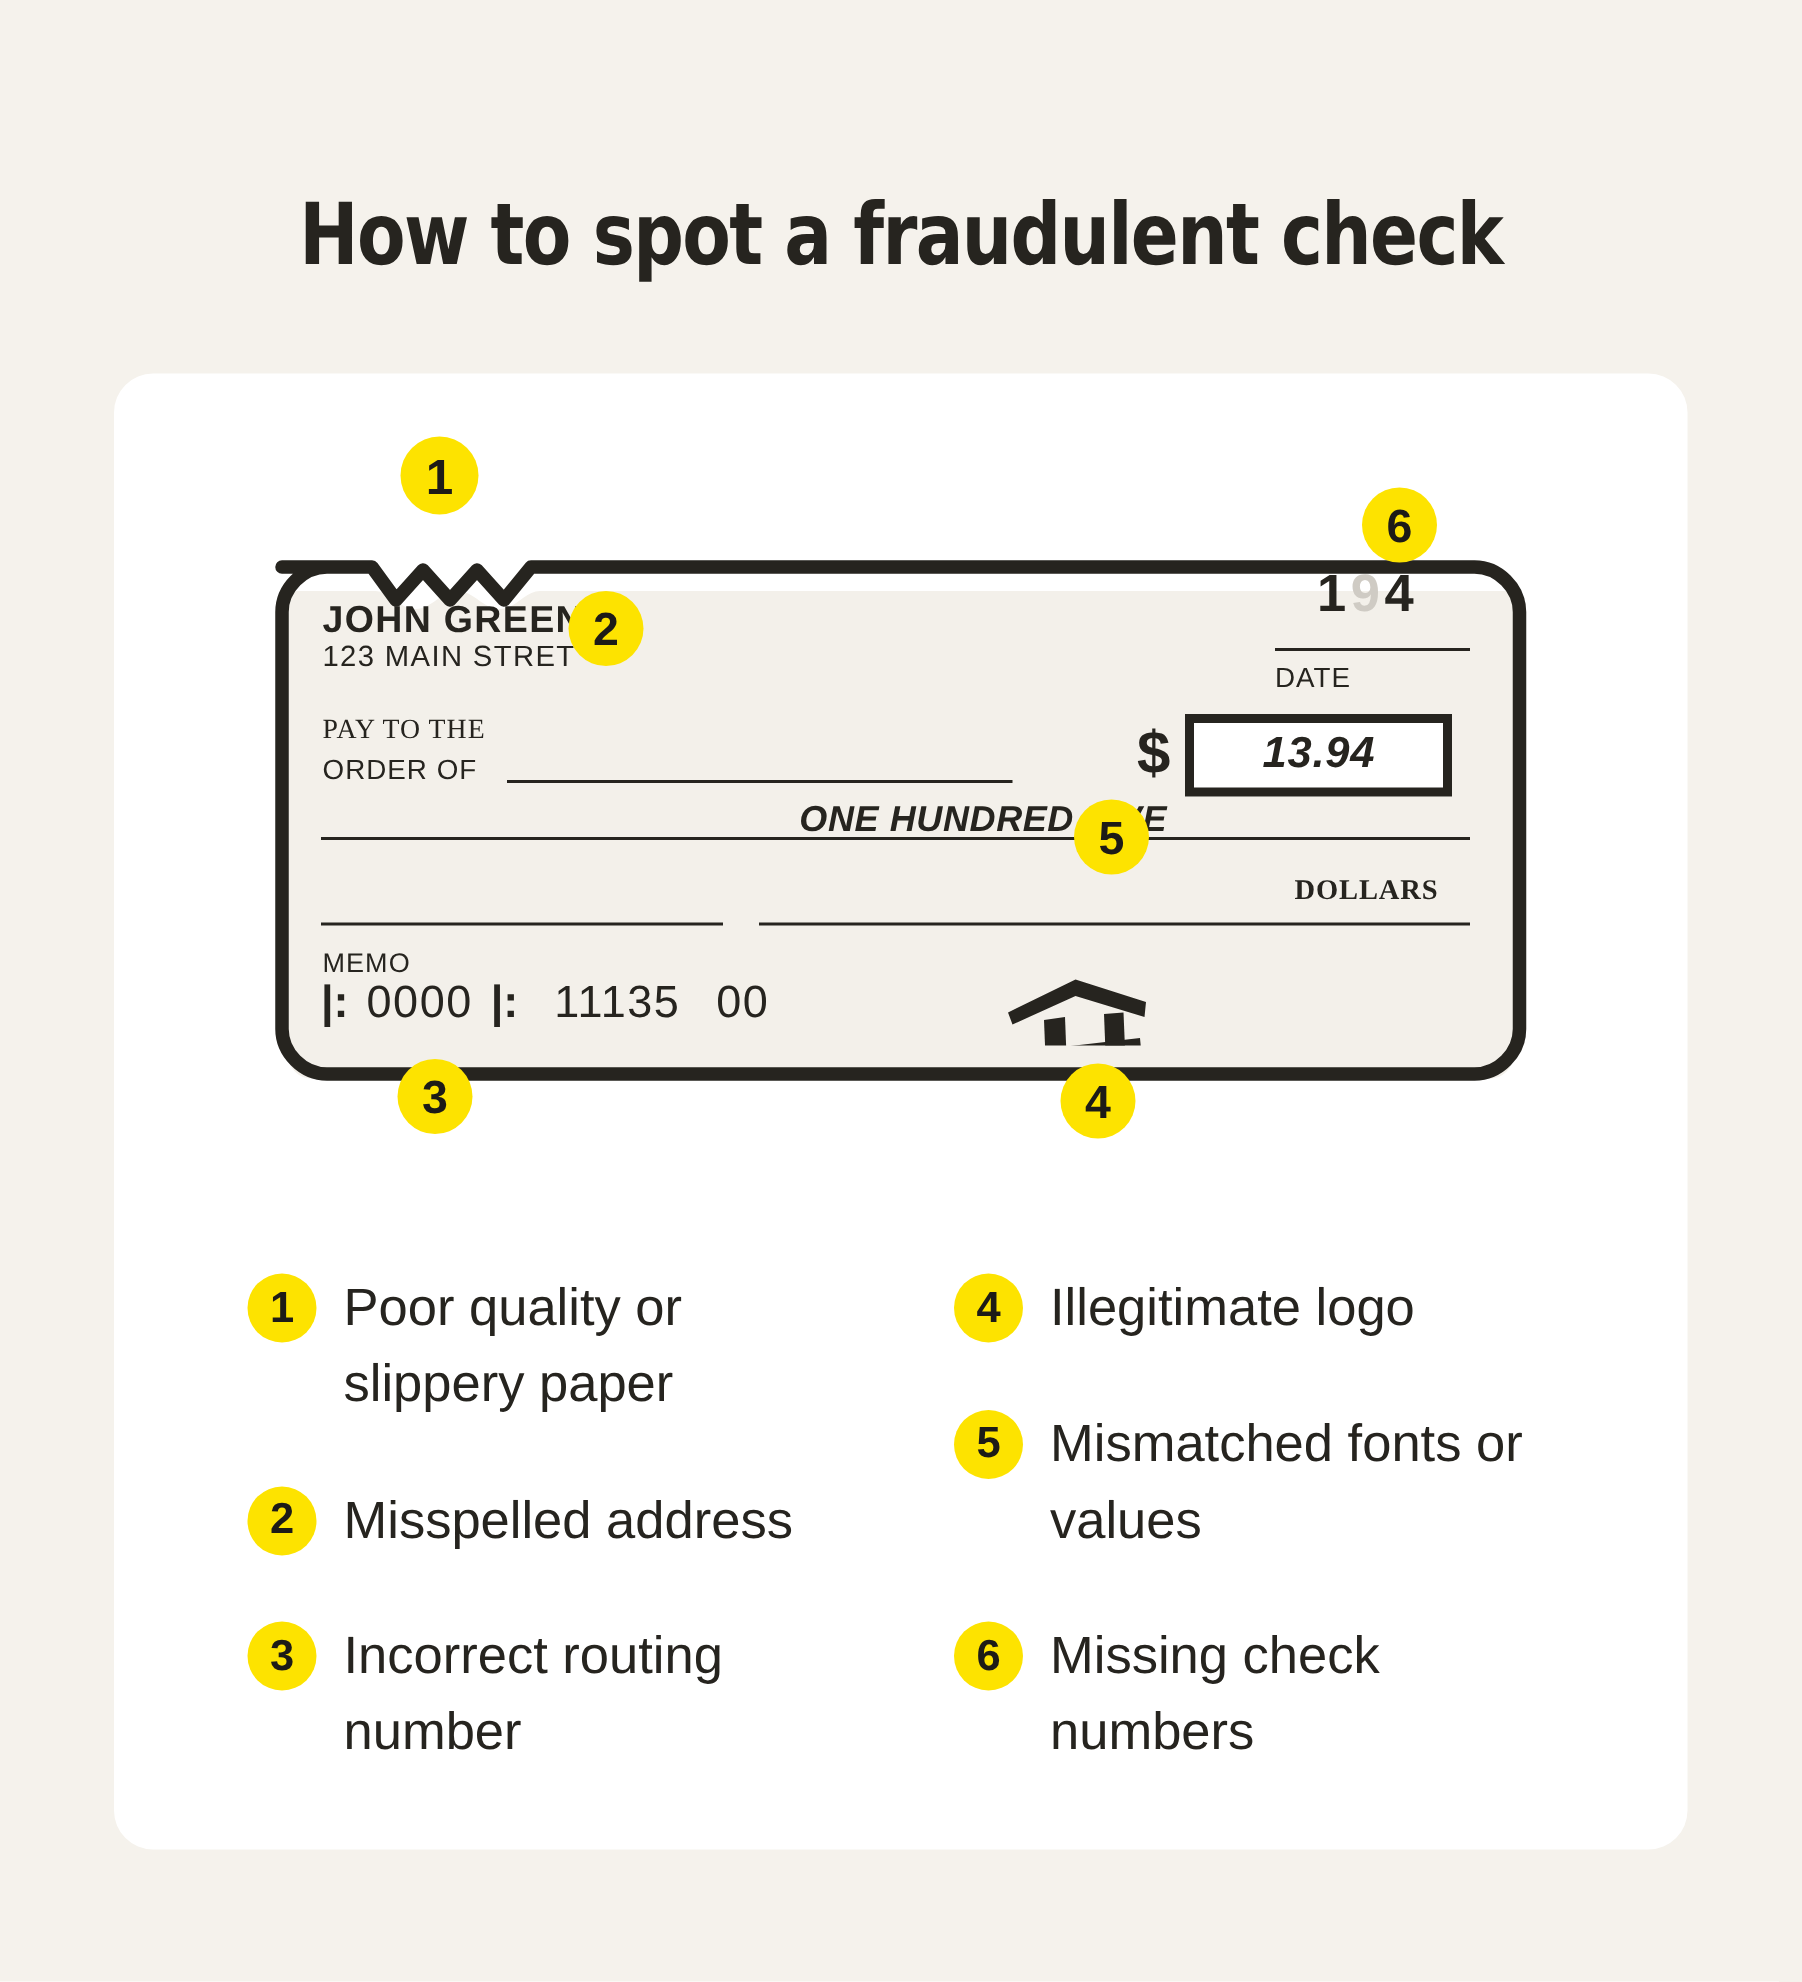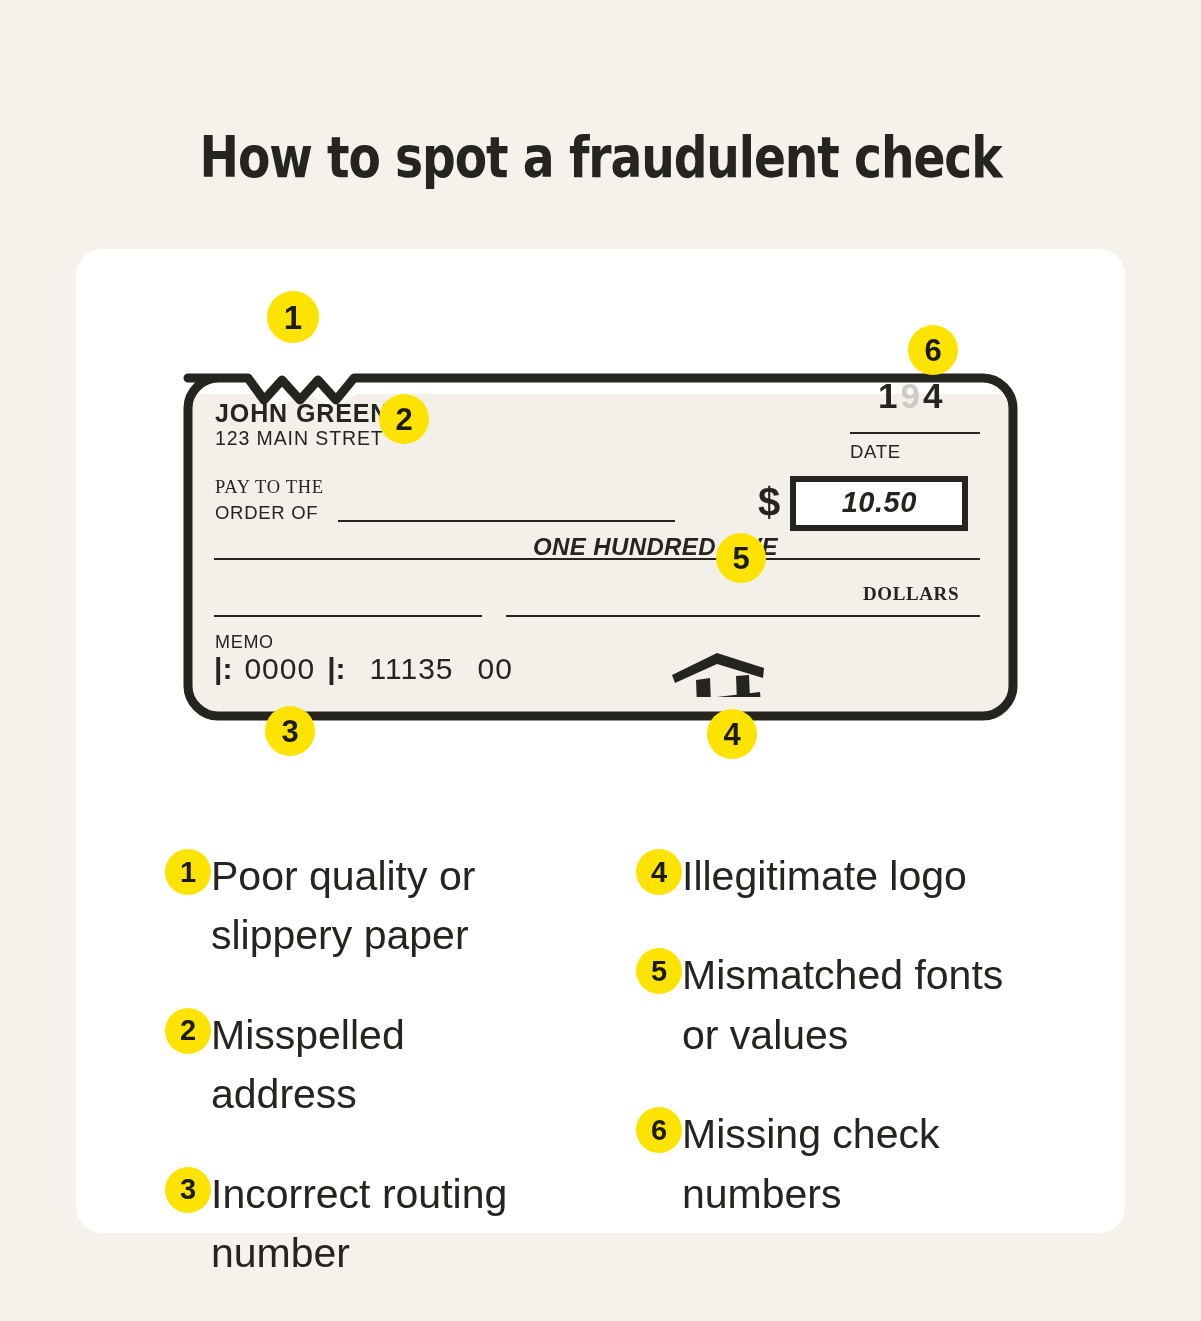"10.50" span.amount-value { text: 10.50 -> 13.94 }
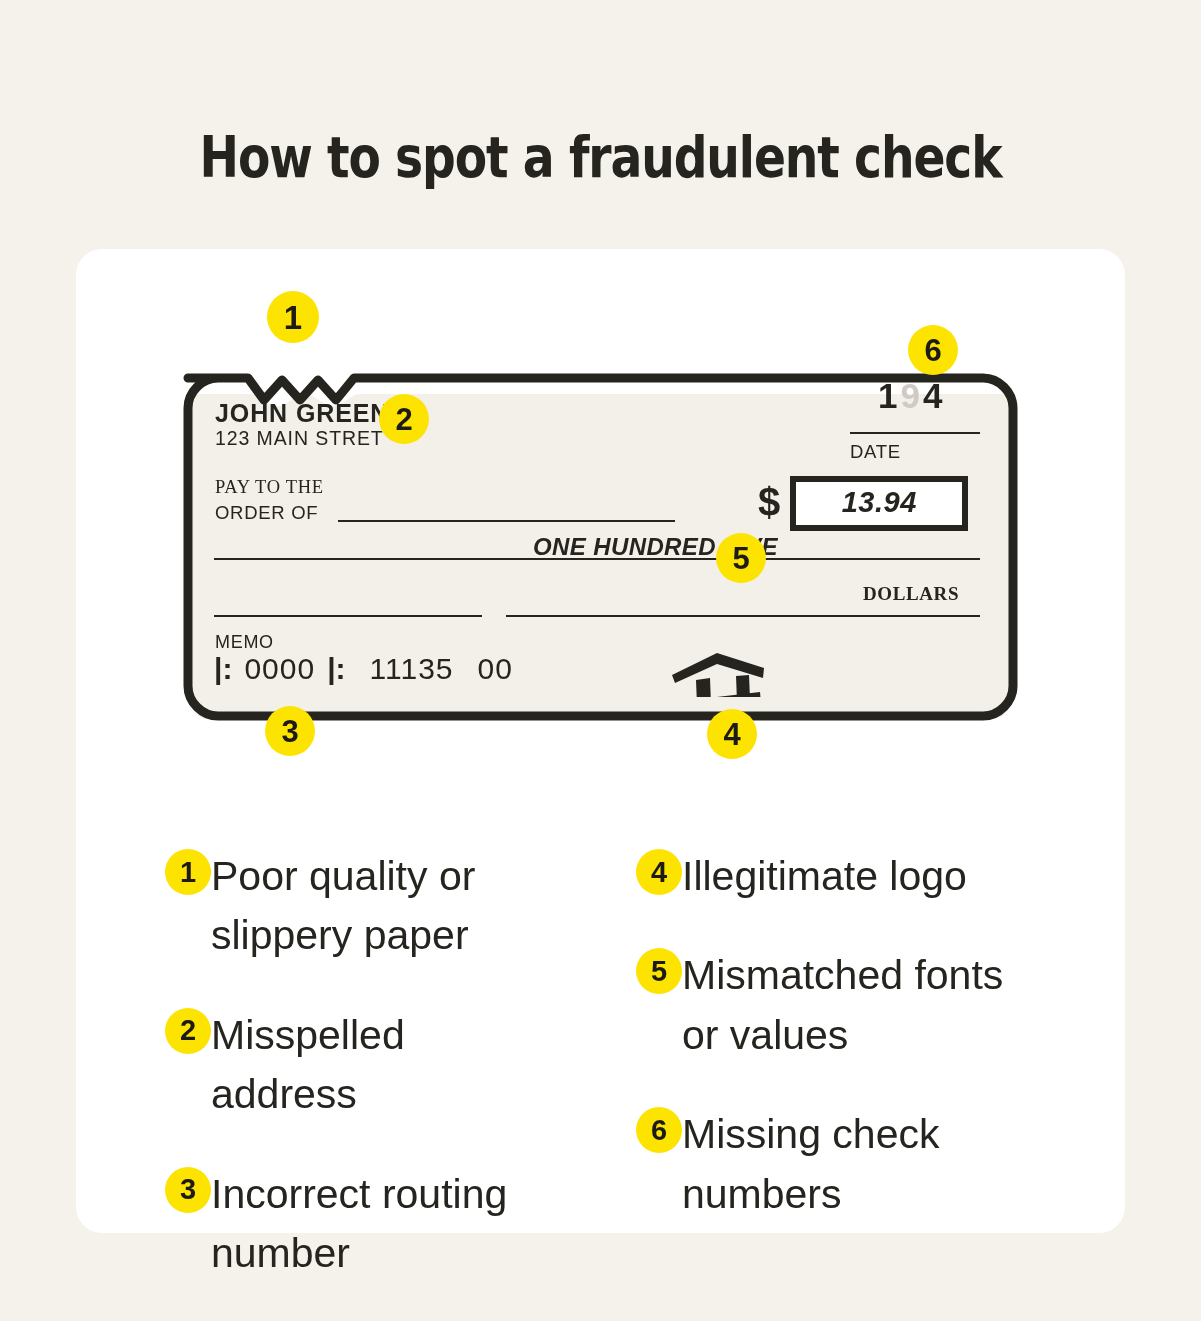"Poor quality or slippery paper" .legend-text { font-size: 41px -> 35px; margin-left: none -> 18px }
